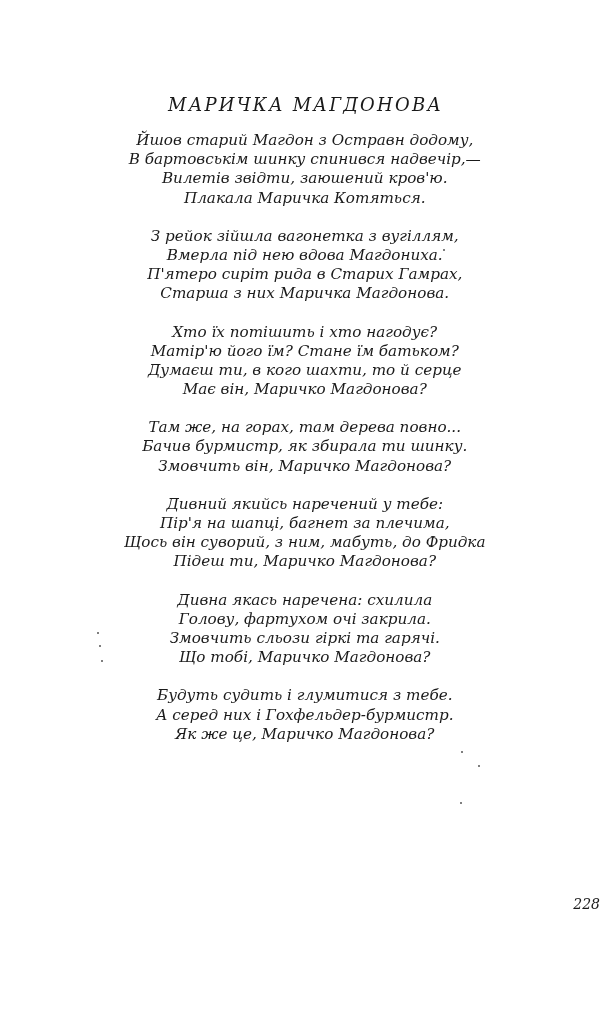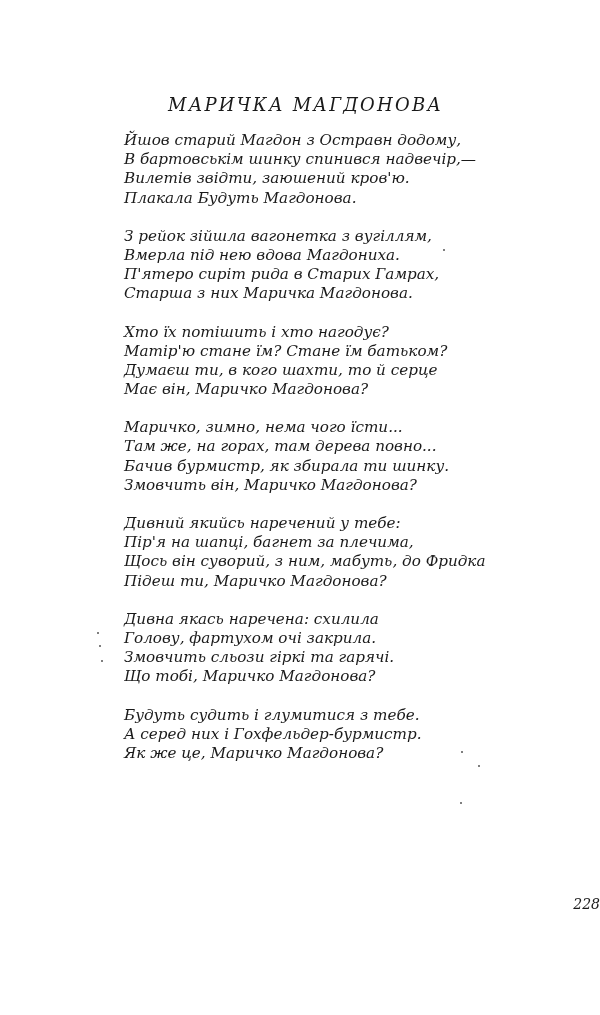"Йшов старий Магдон з Остравн" .line { text-align: none -> center }
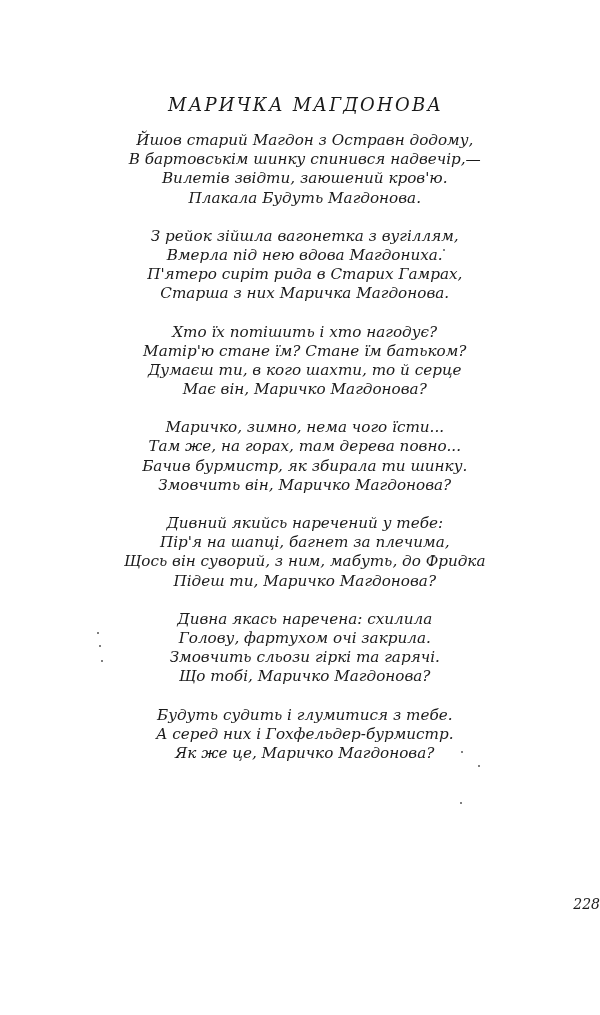"Плакала Будуть Магдонова." span.line { text: Будуть Магдонова -> Маричка Котяться }
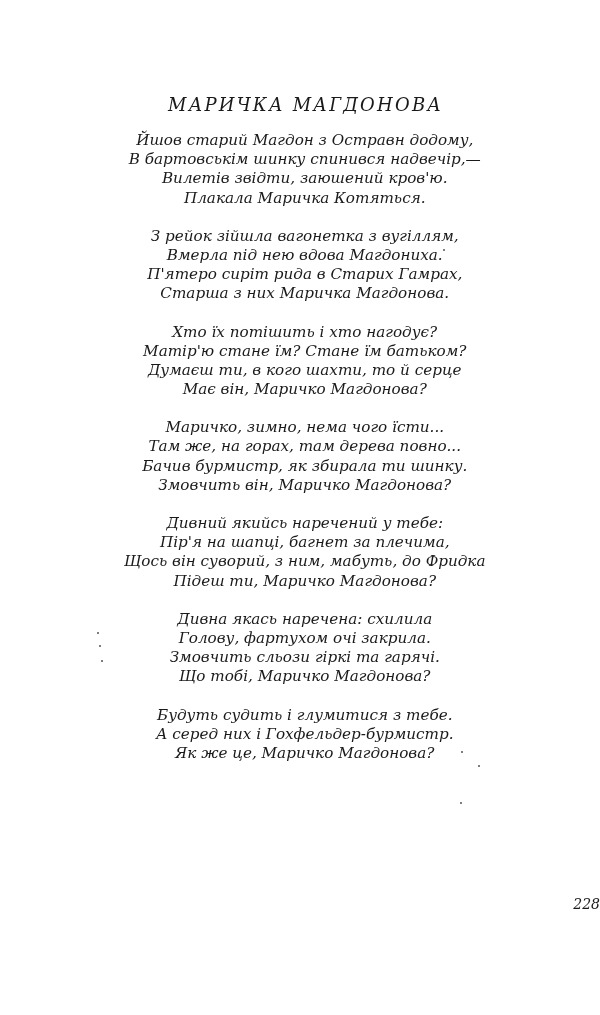"Матір'ю стане їм? Стане їм" span.line { text: стане -> його }
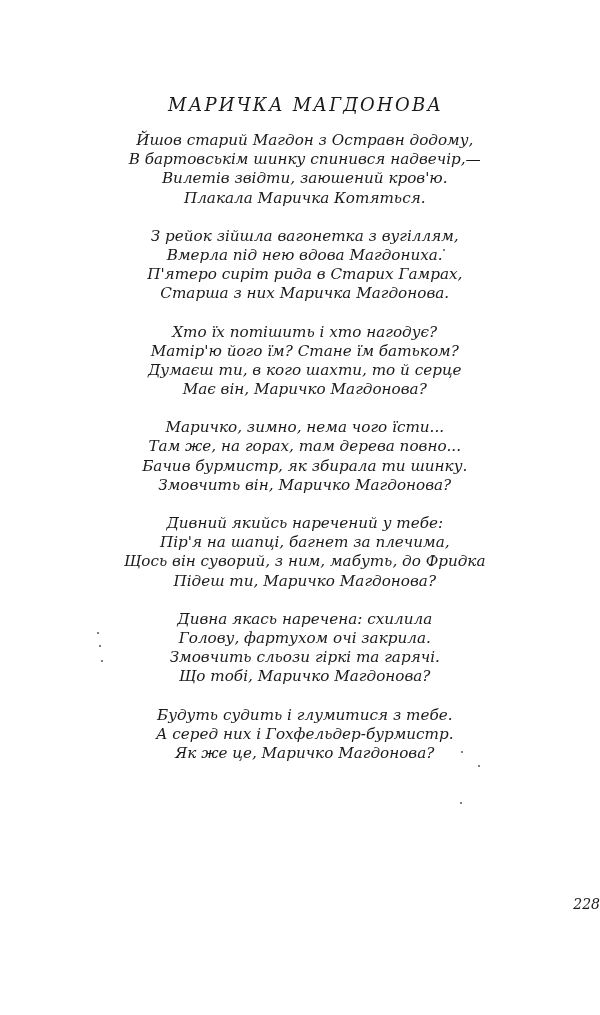"Маричко, зимно, нема чого їсти..." span.line { html: <span>Маричко, зимно, нема чого їсти...</span> -> none }
